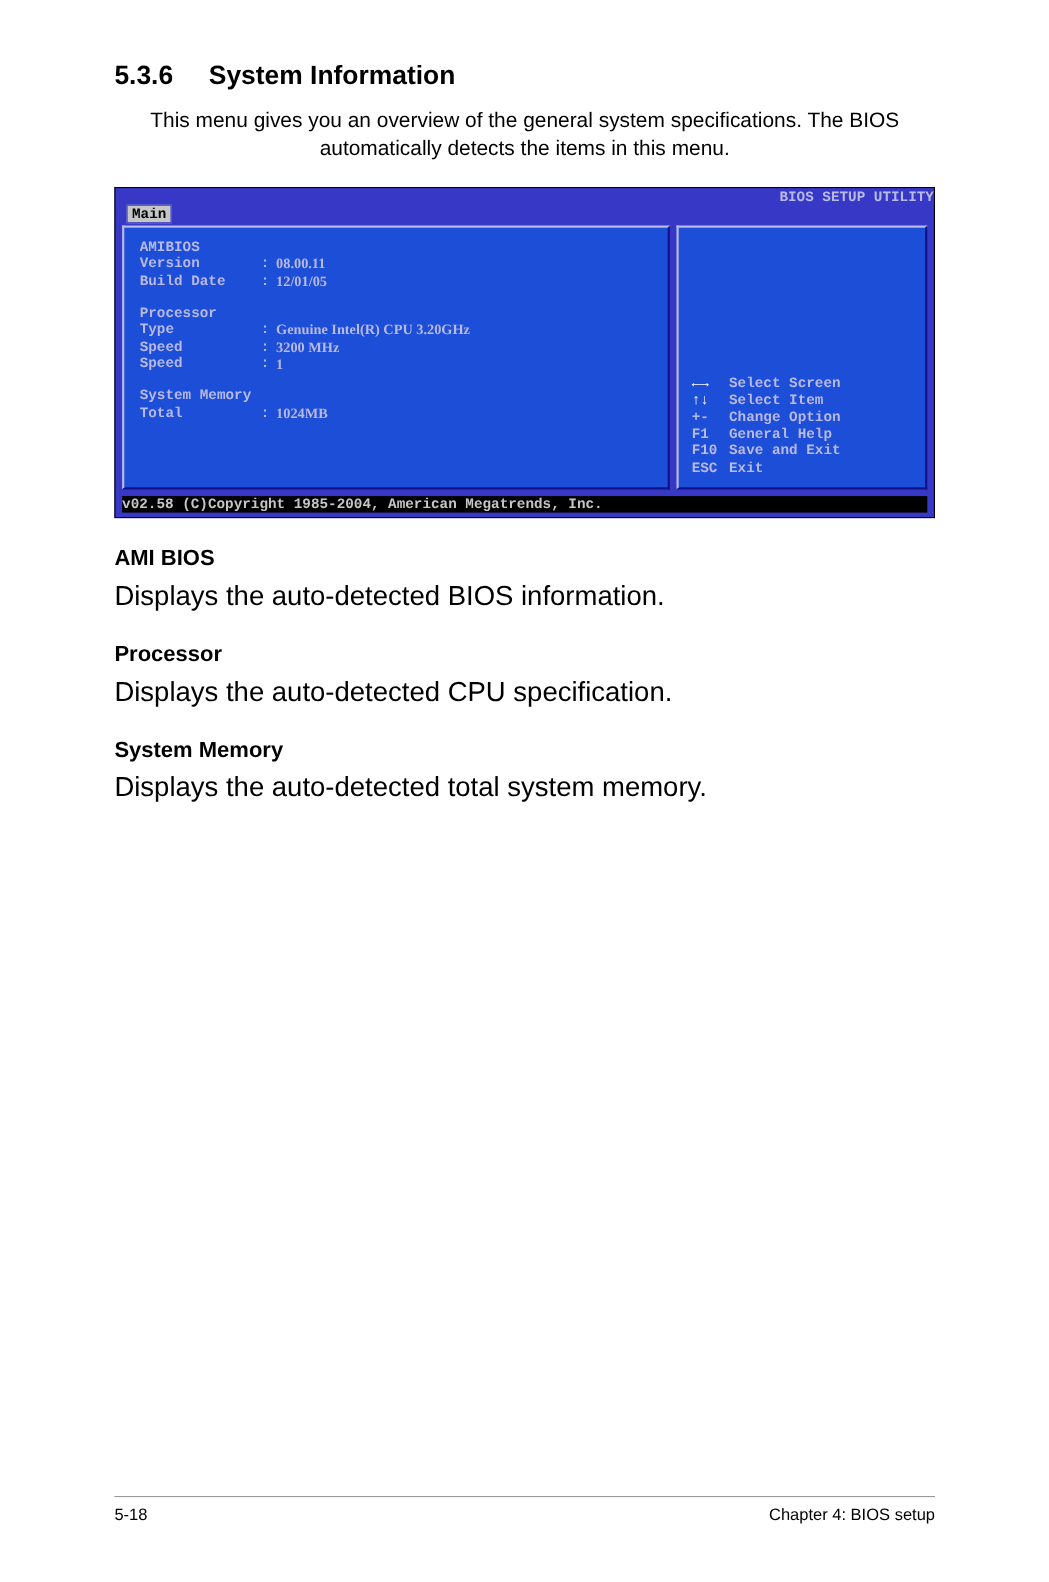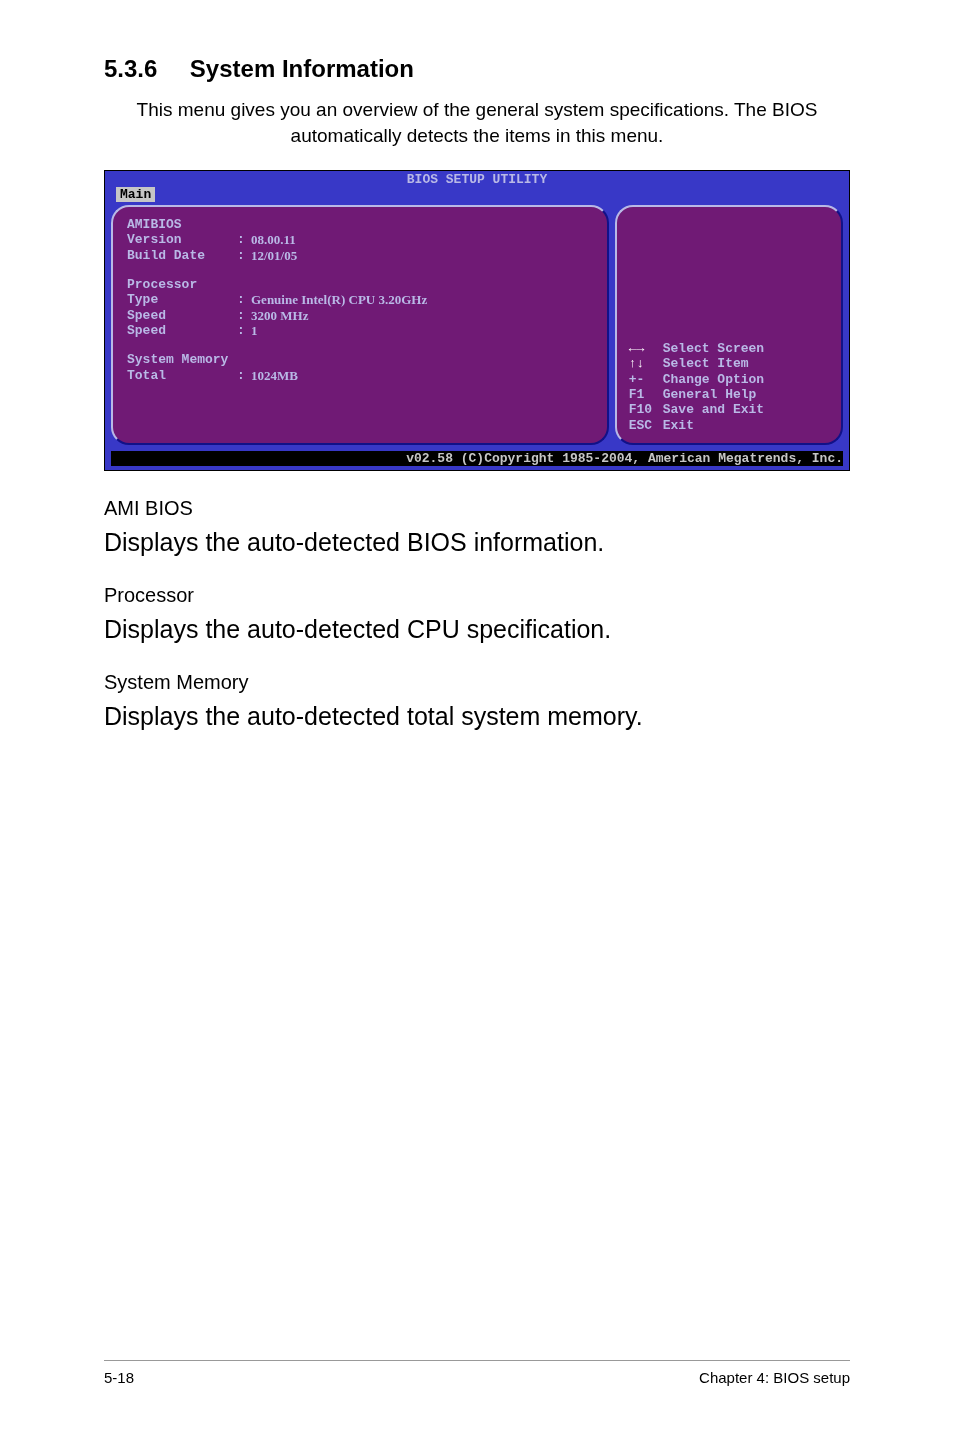"BIOS SETUP UTILITY" .bios-title { text-align: center -> right }
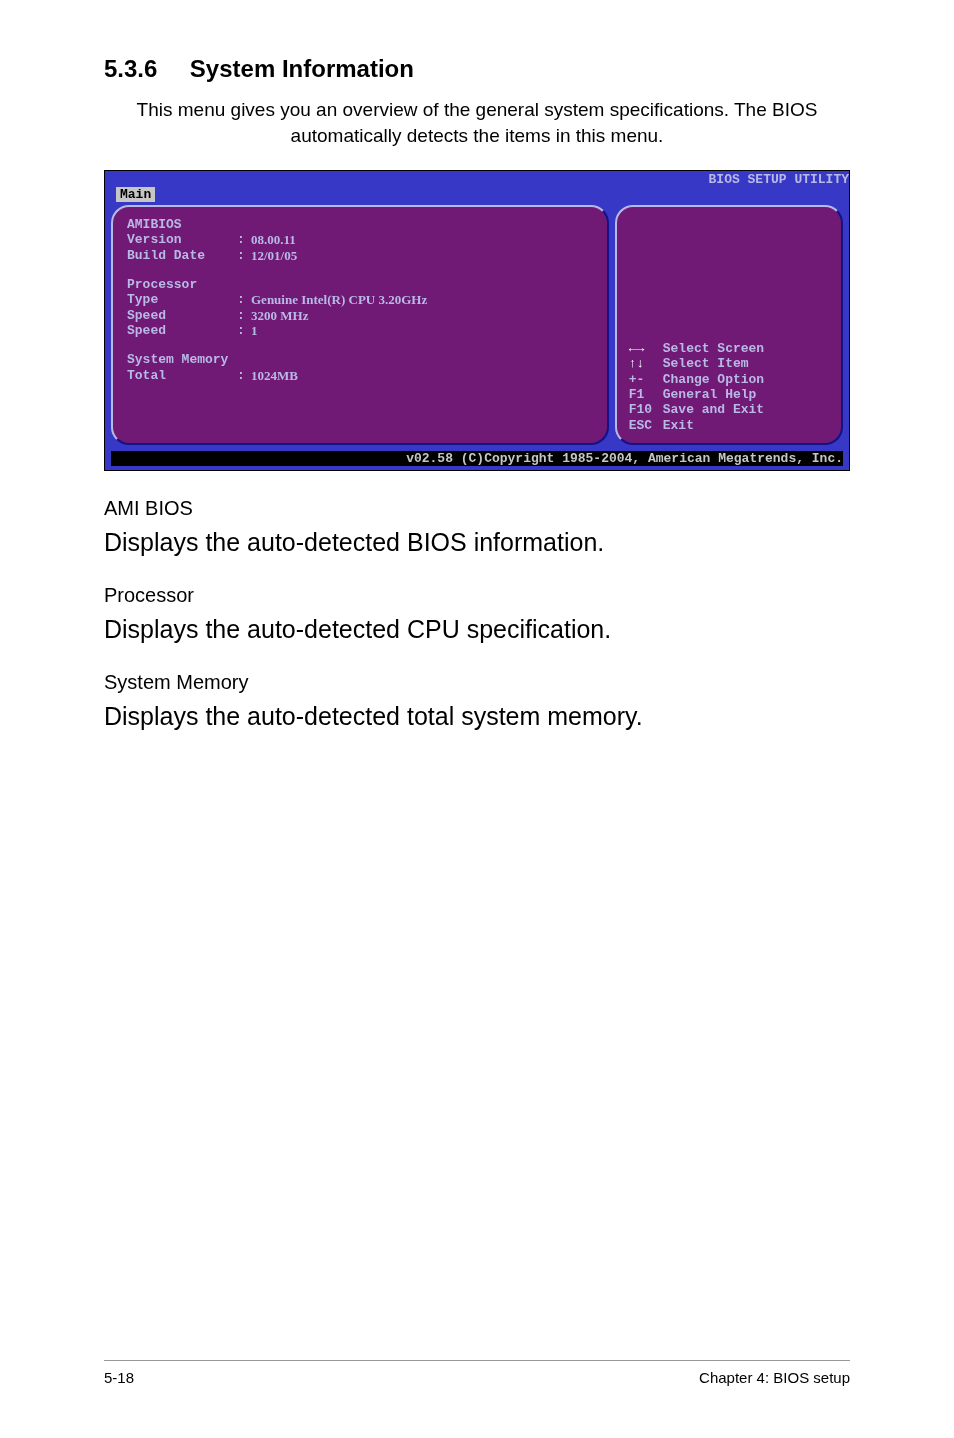"AMIBIOS" .bios-left, .bios-right { background: #701a75 -> #1d4ed8; border-radius: 18px -> none }
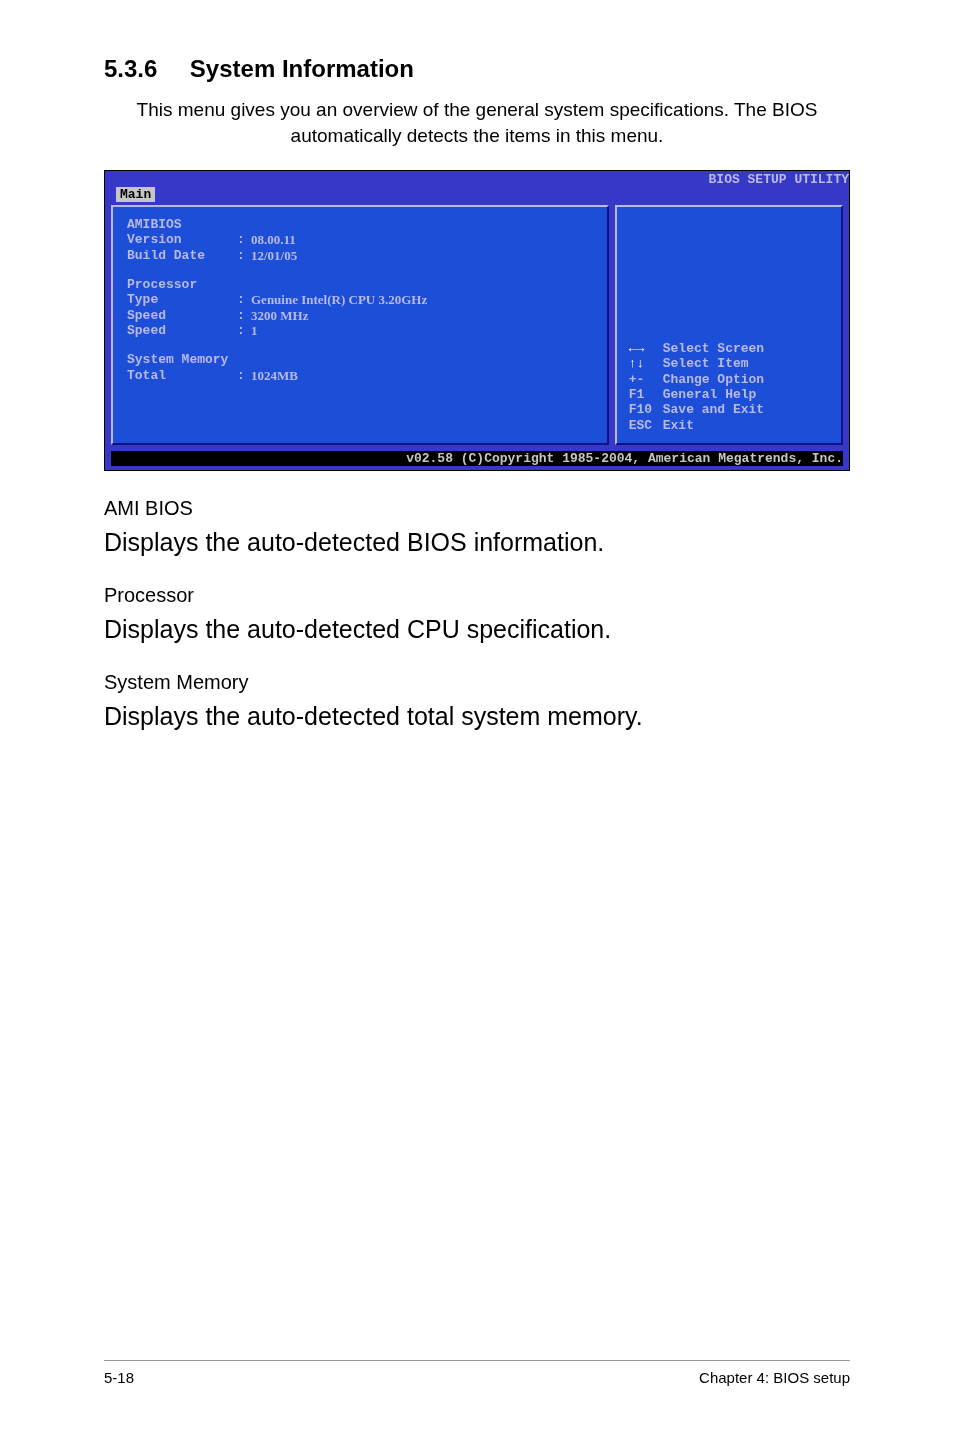"v02.58 (C)Copyright 1985-2004, American" .bios-footer { text-align: right -> left }
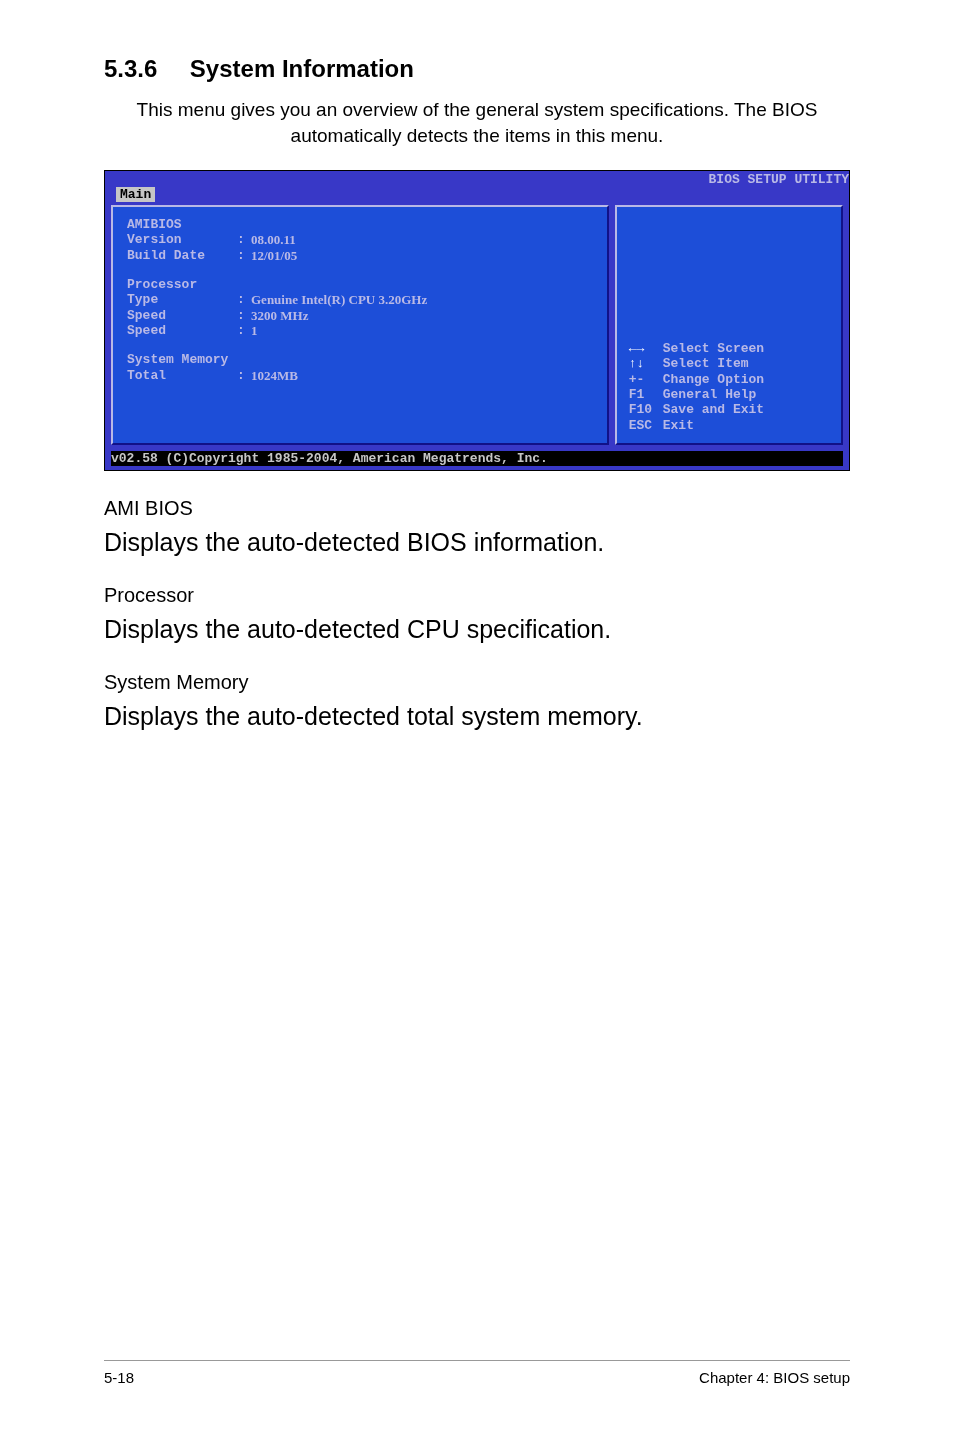"AMI BIOS" .subhead { font-weight: normal -> bold }
